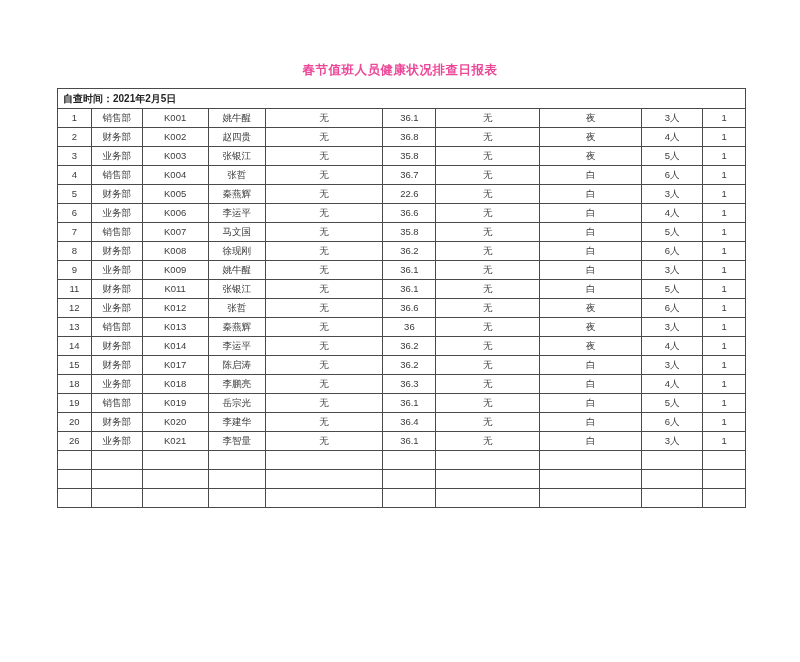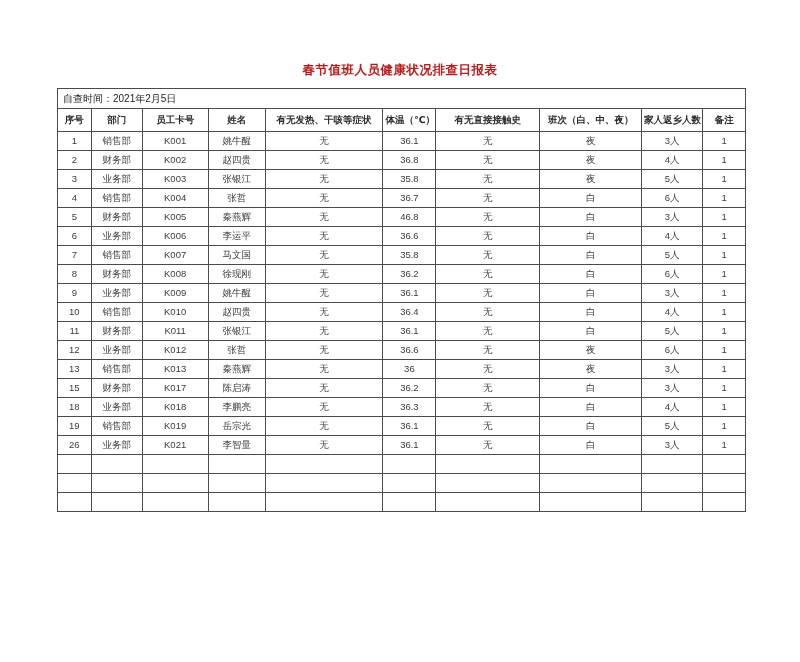"春节值班人员健康状况排查日报表" .title { color: #b91c1c -> #ec4899 }
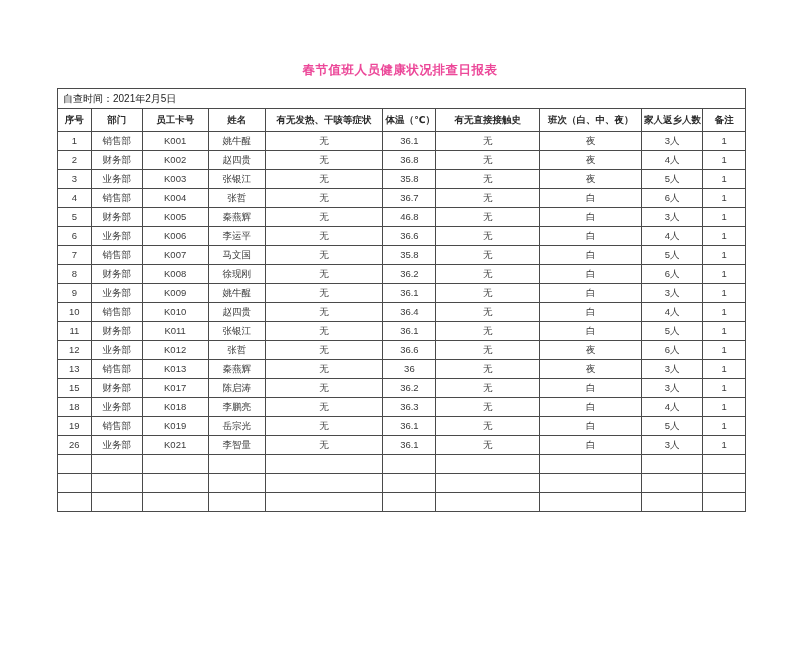"自查时间：2021年2月5日" tr.info-row td { font-weight: normal -> bold }
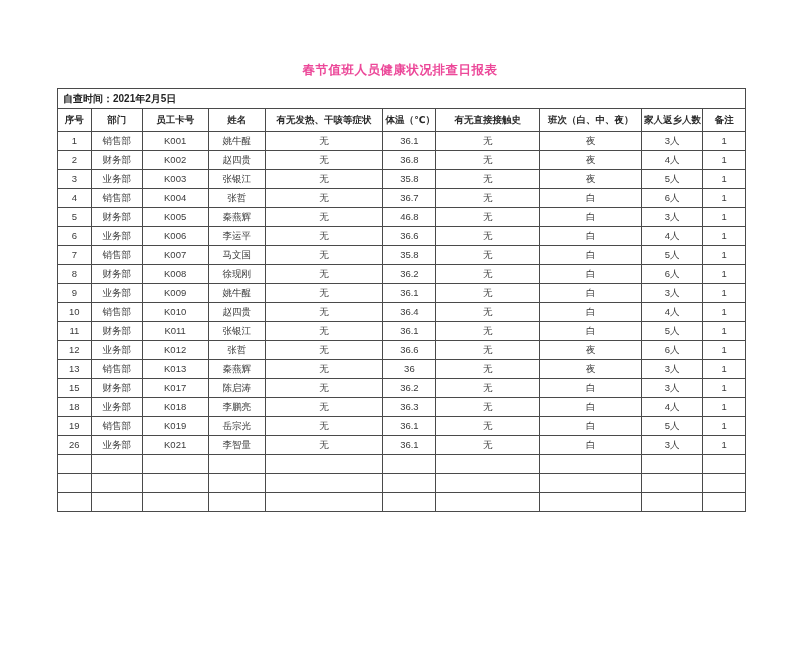"序号" tr.header-row { html: <tr> <td>序号</td> <td>部门</td> <td>员工卡号</td> <td>姓名</td> <td>有无发热、干咳等症状</td> <td>体温（℃）</td> <td>有无直接接触史</td> <td>班次（白、中、夜）</td> <td>家人返乡人数</td> <td>备注</td> </tr> -> none }
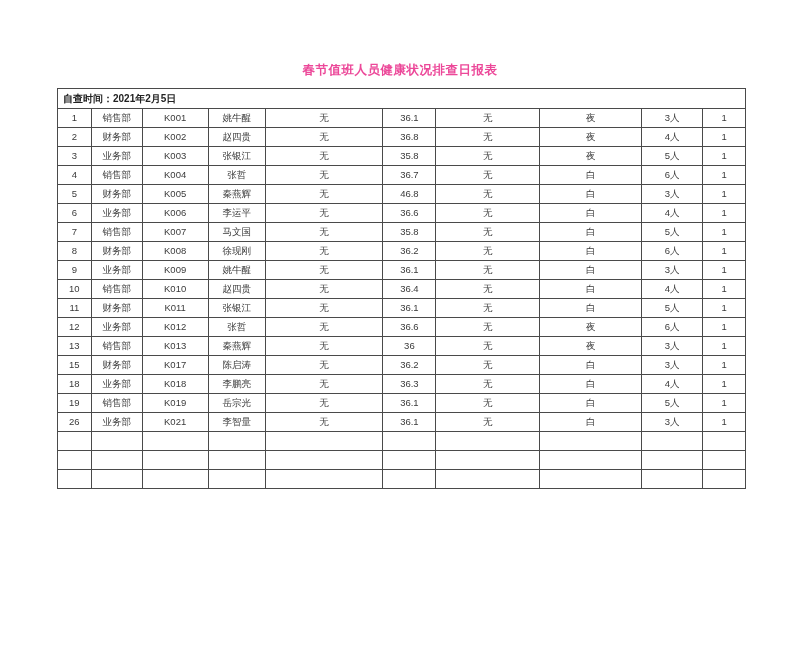"46.8" td { text: 46.8 -> 22.6 }
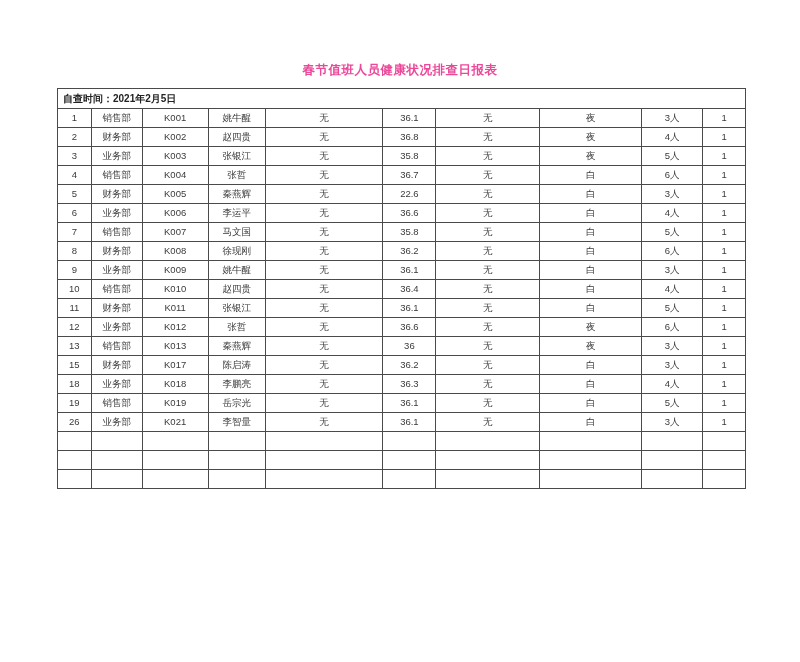"10" tr { html: <tr> <td>10</td> <td>销售部</td> <td>K010</td> <td>赵四贵</td> <td>无</td> <td>36.4</td> <td>无</td> <td>白</td> <td>4人</td> <td>1</td> </tr> -> none }
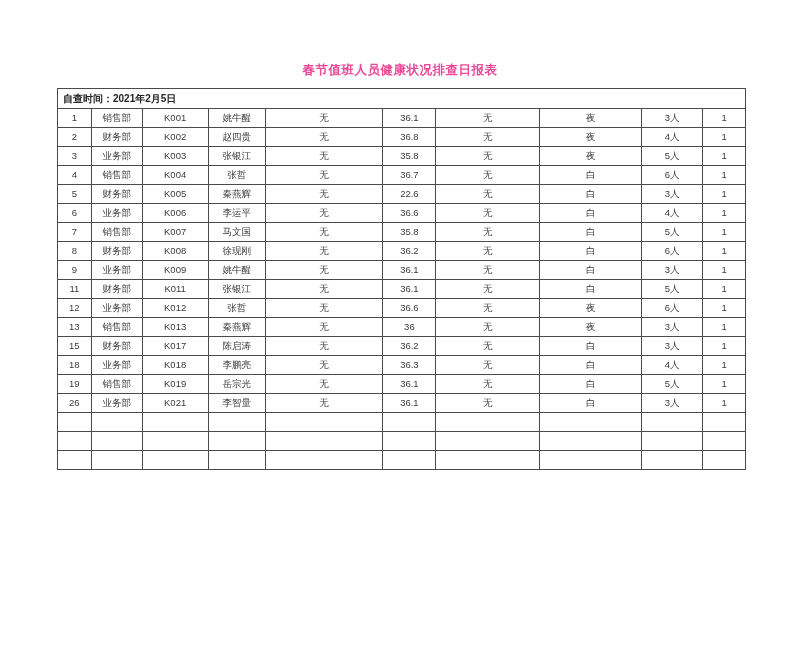"14" tr { html: none -> <tr> <td>14</td> <td>财务部</td> <td>K014</td> <td>李运平</td> <td>无</td> <td>36.2</td> <td>无</td> <td>夜</td> <td>4人</td> <td>1</td> </tr> }
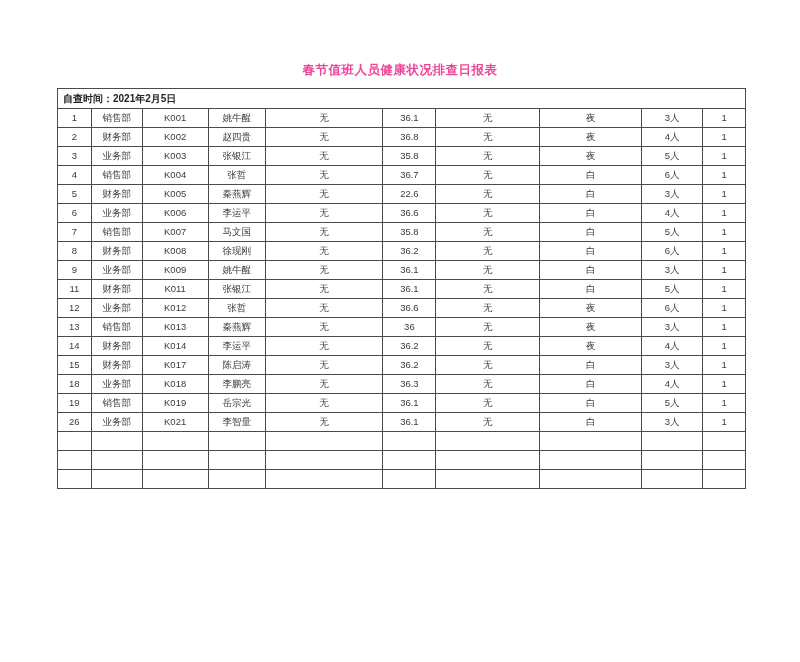"20" tr { html: none -> <tr> <td>20</td> <td>财务部</td> <td>K020</td> <td>李建华</td> <td>无</td> <td>36.4</td> <td>无</td> <td>白</td> <td>6人</td> <td>1</td> </tr> }
